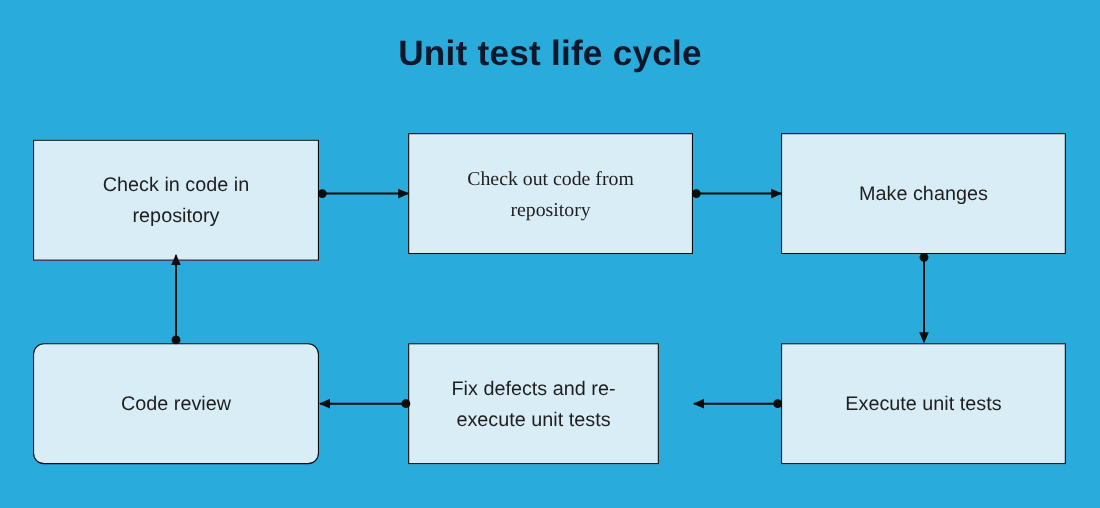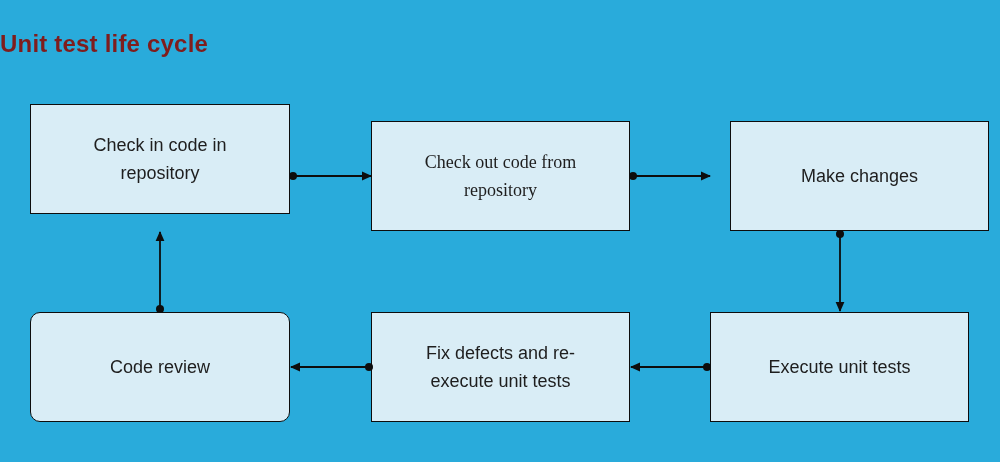"Unit test life cycle" .title { color: #7f1d1d -> #0f172a; font-size: 24px -> 32px; text-align: left -> center }
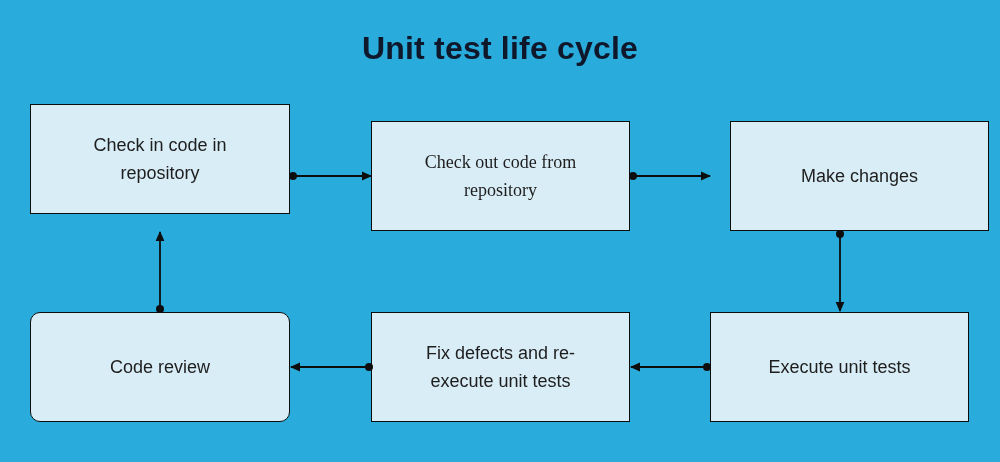"Check in code in" .node-check-in { top: 104px -> 127px }
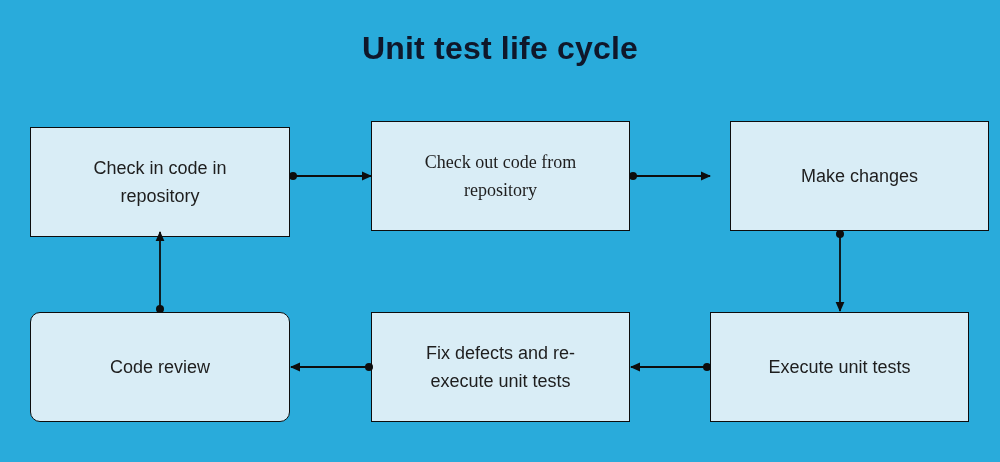"Make changes" .node-make-changes { margin-left: 20px -> none }
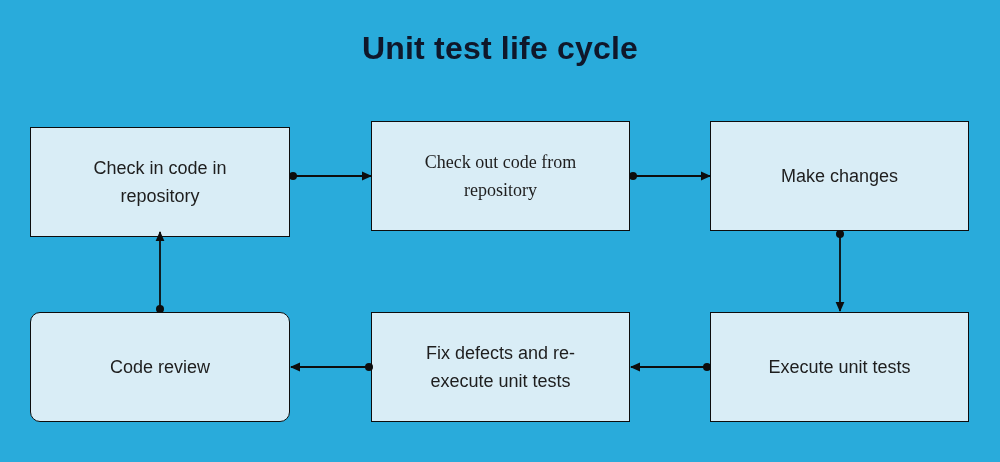"Fix defects and re-" .node-fix-defects { width: 259px -> 228px }
